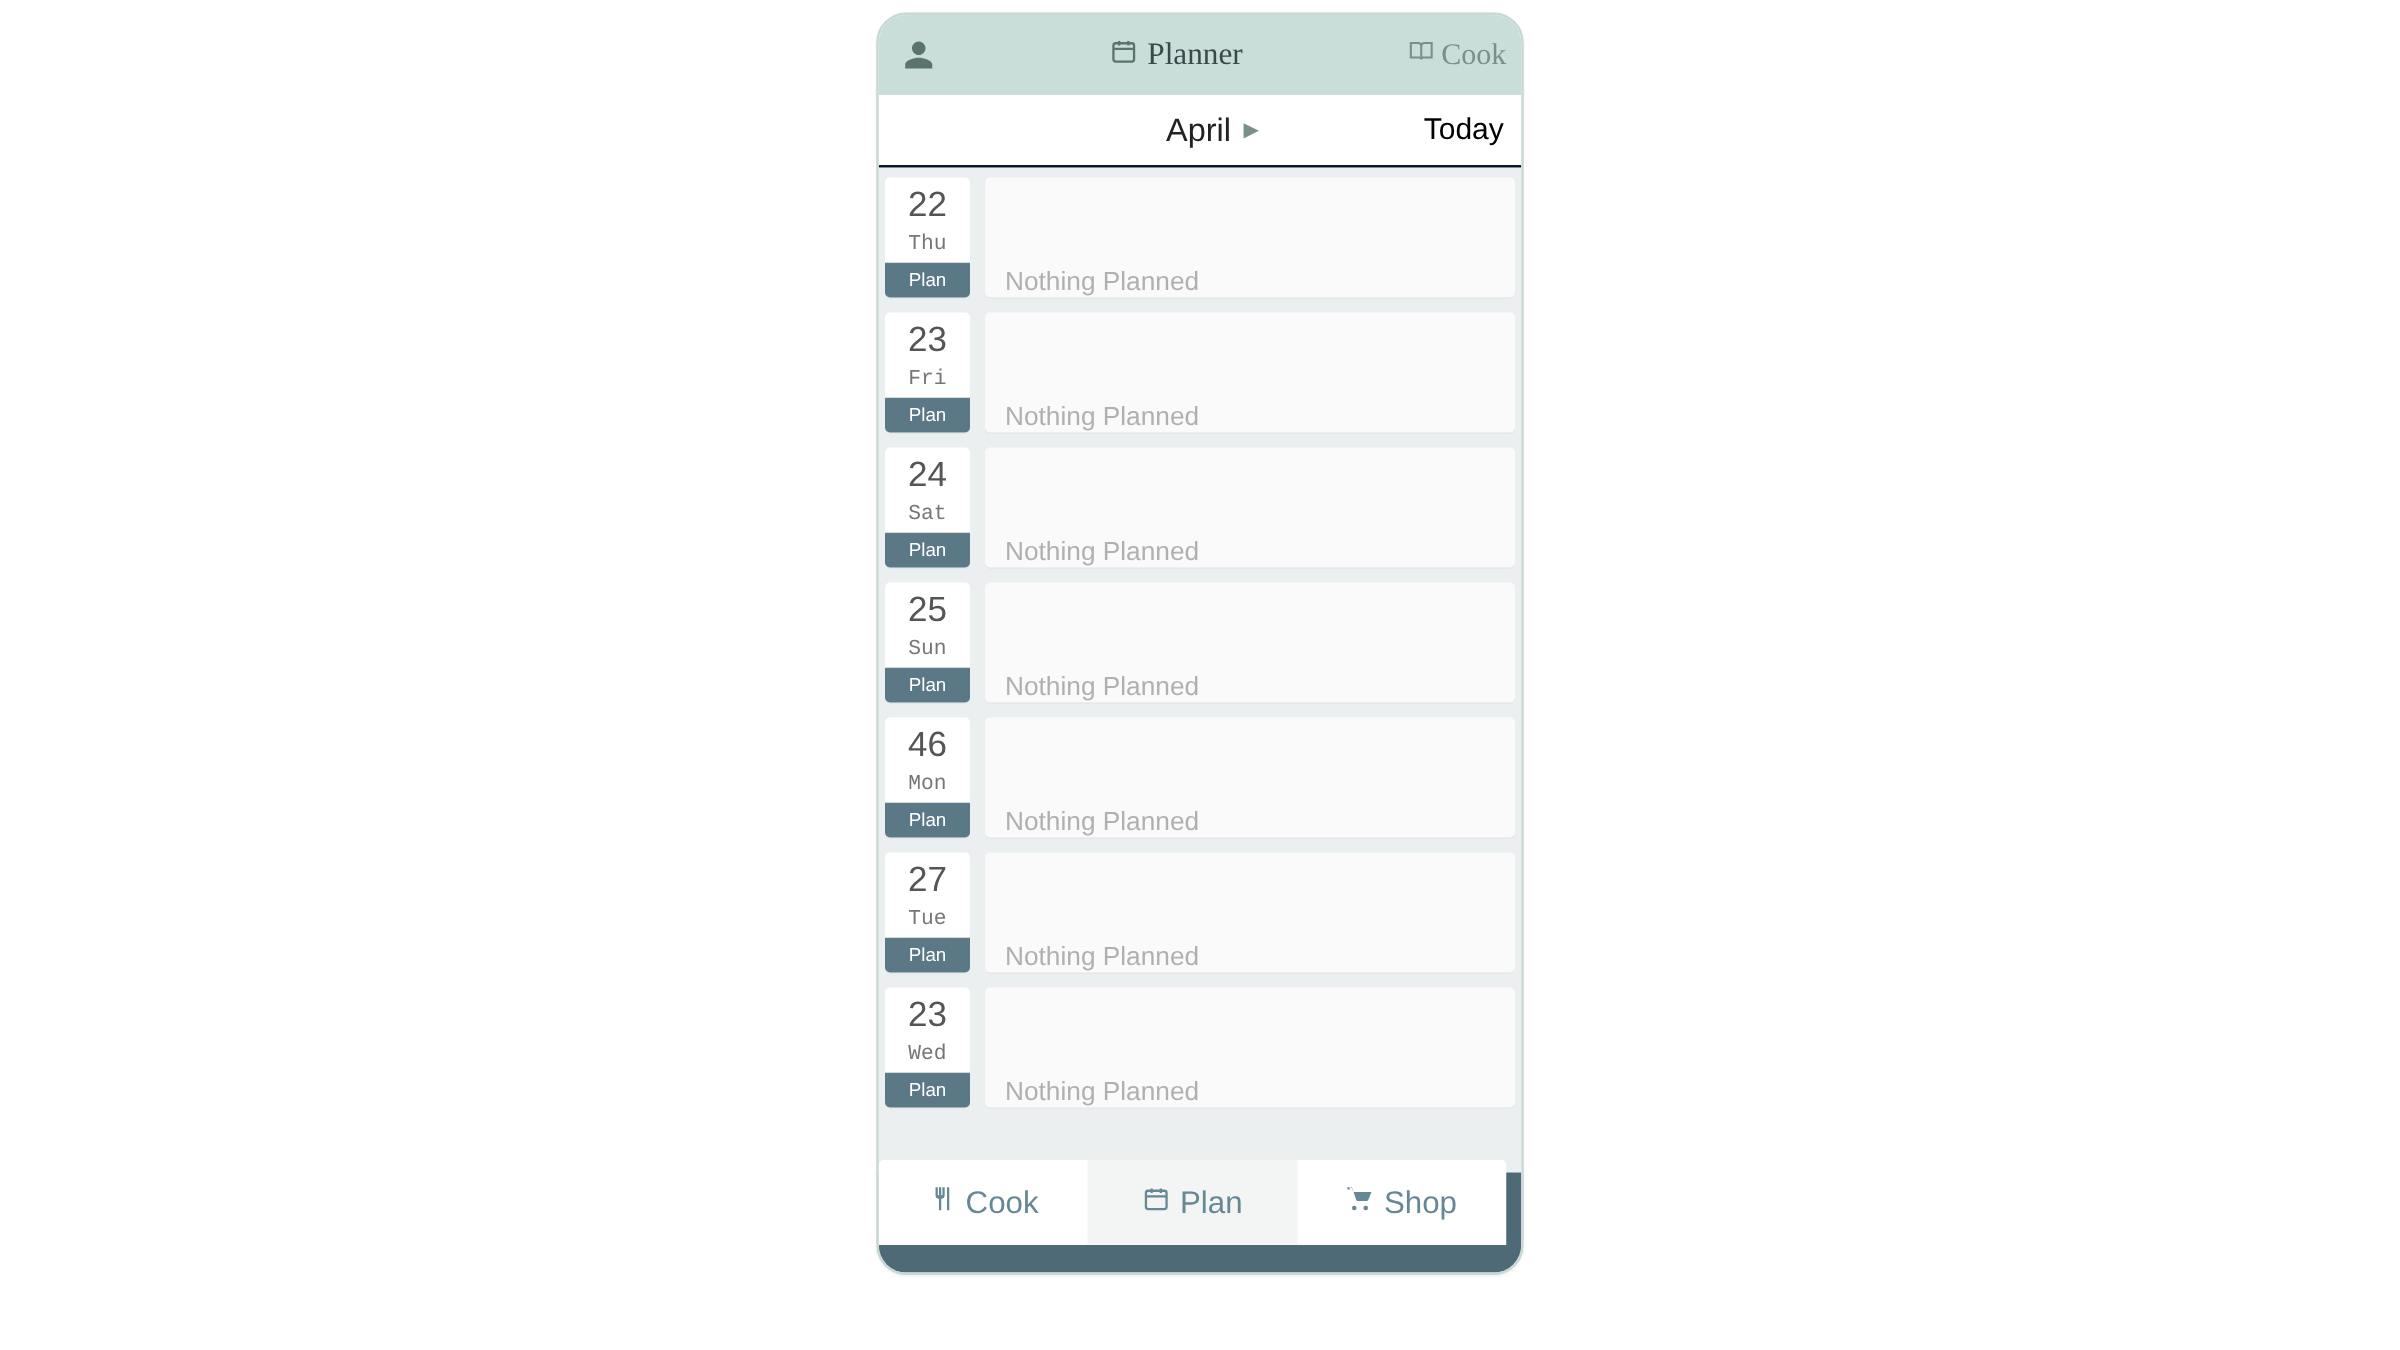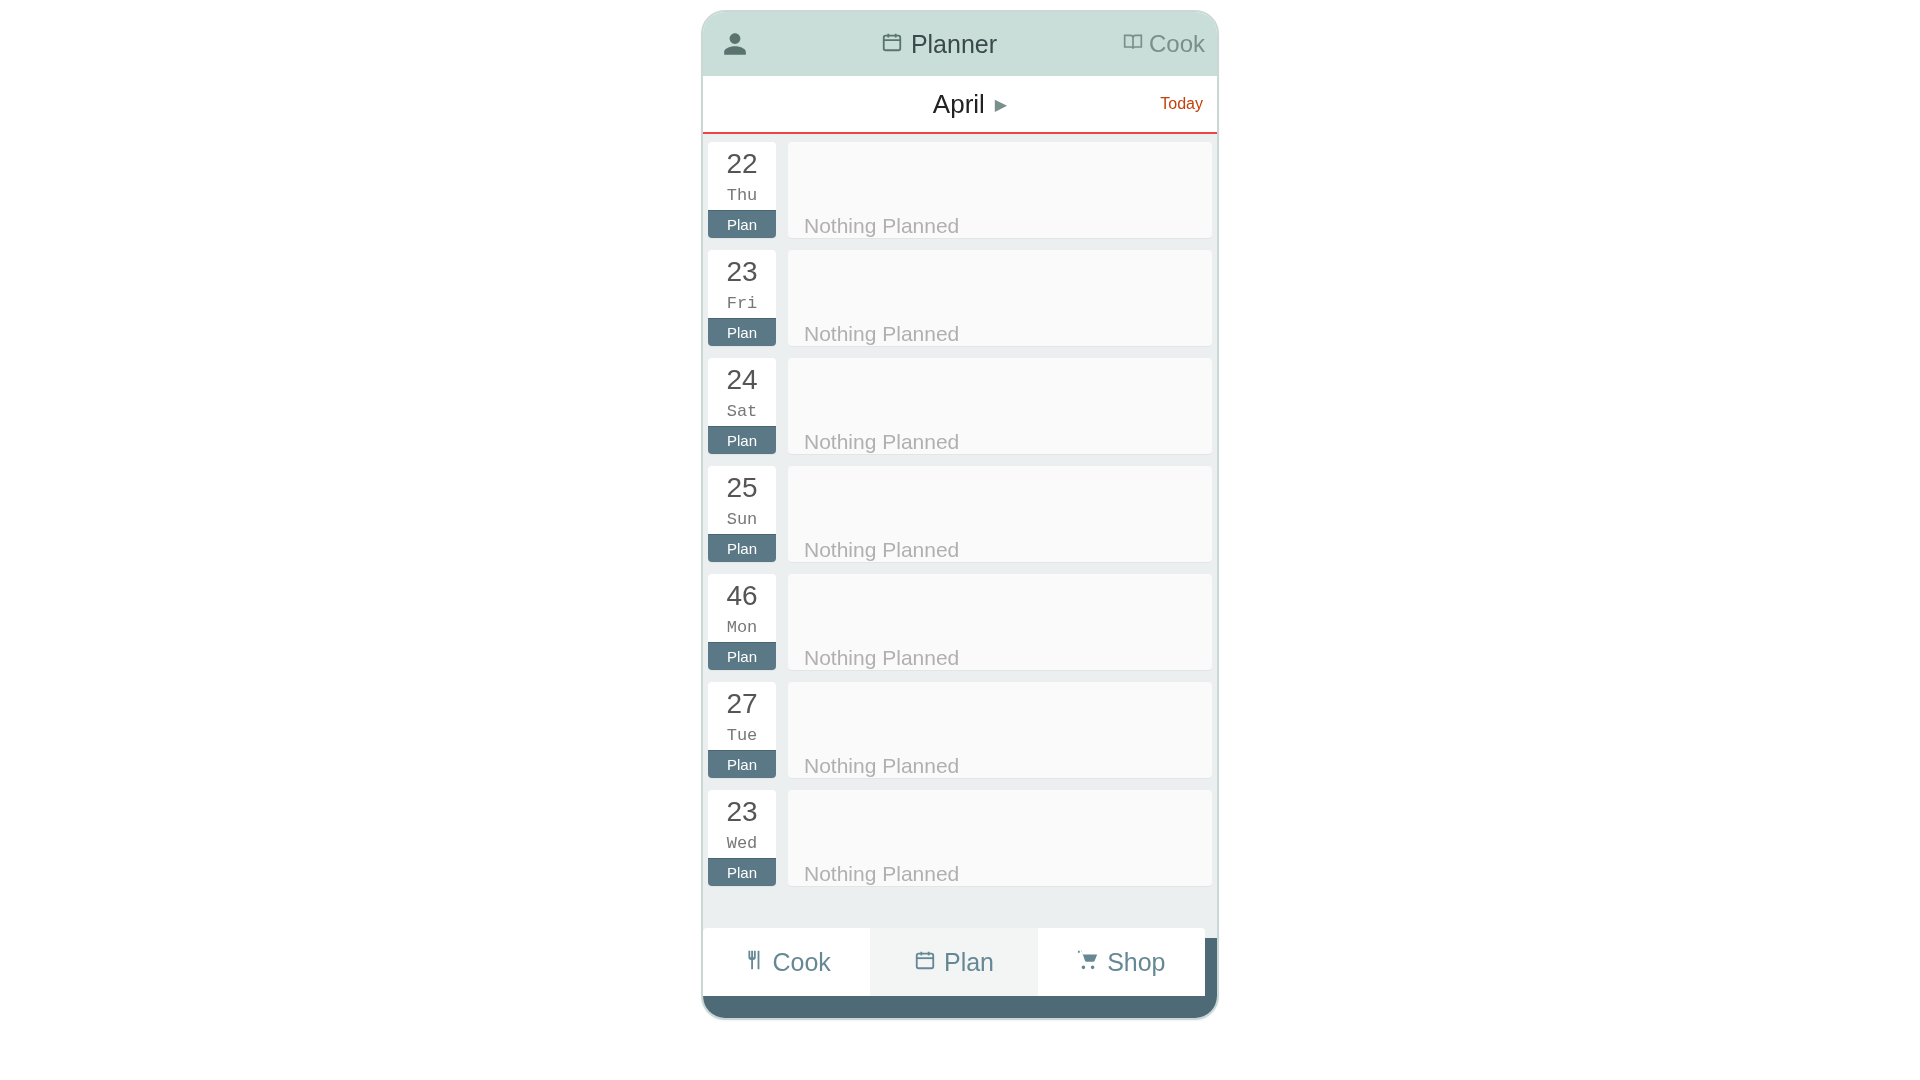"Planner" .top-header { font-family: none -> Liberation Serif, serif }
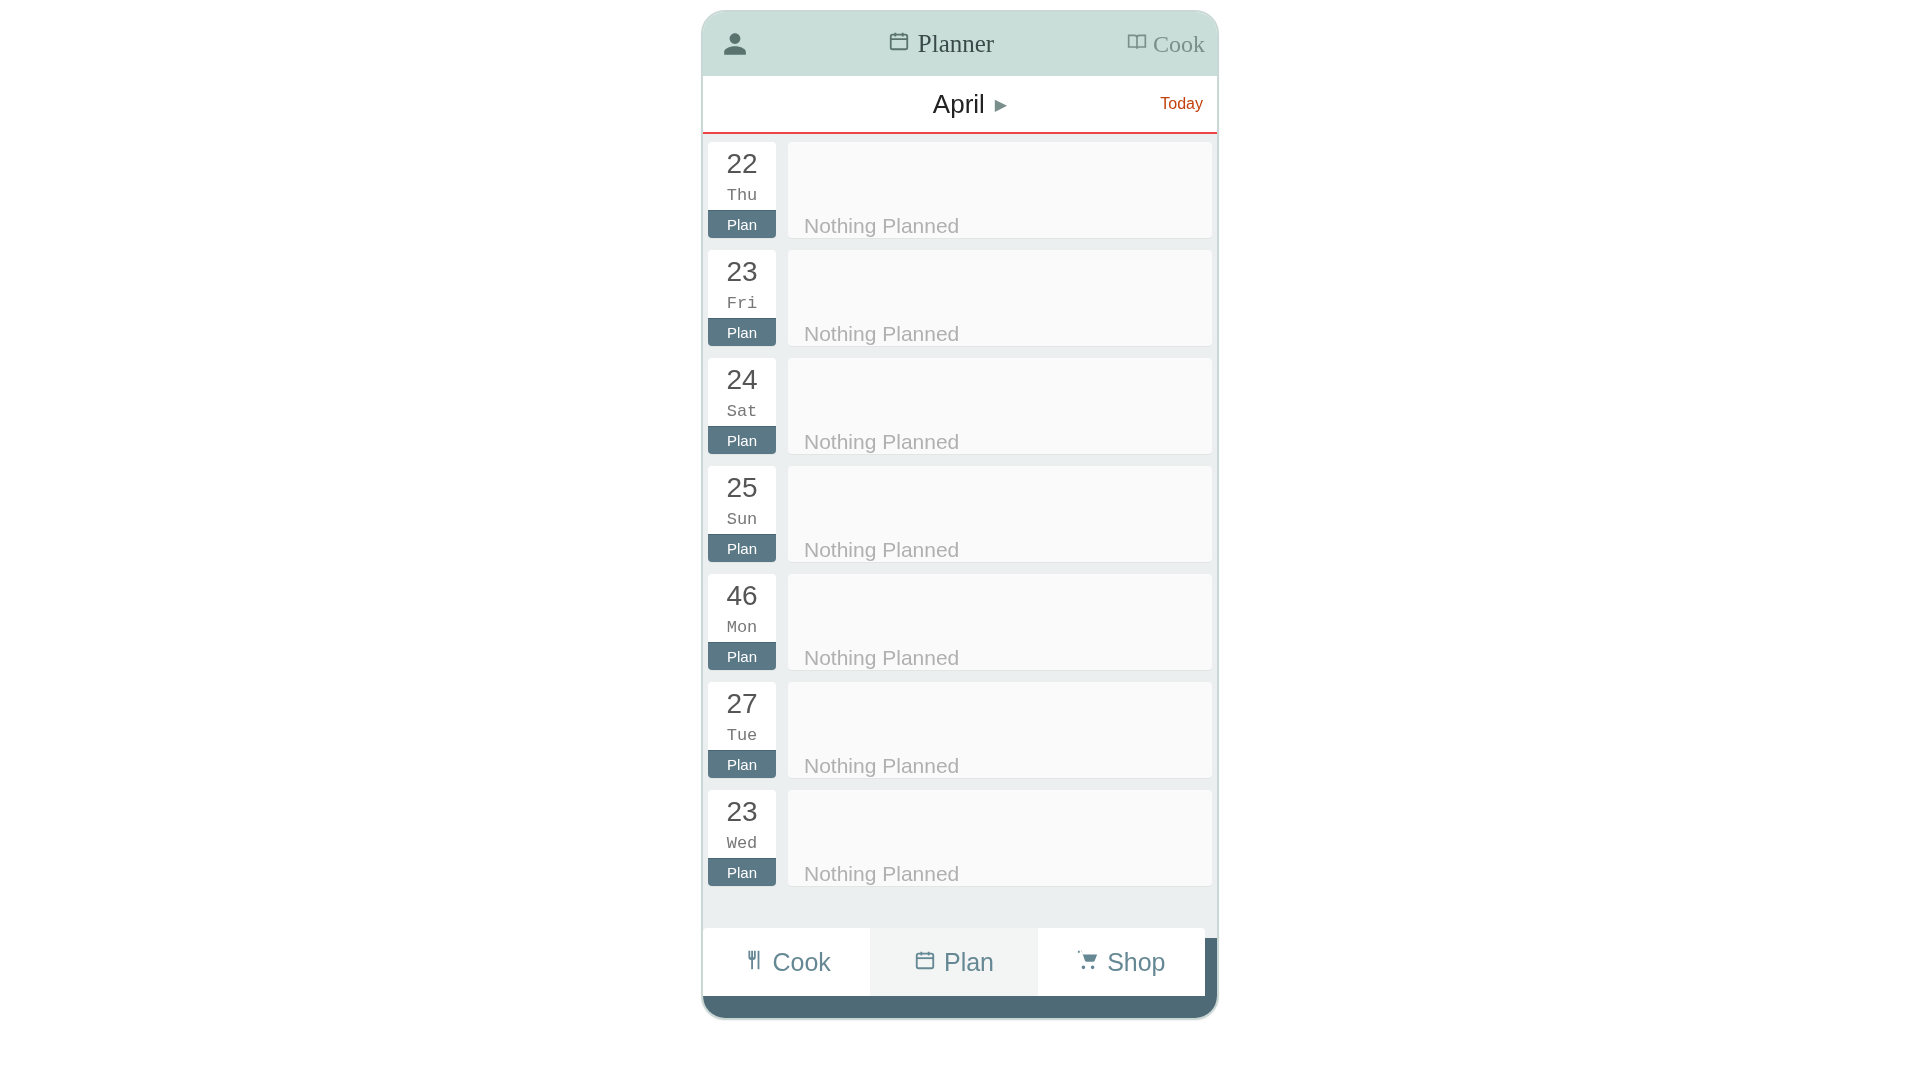"April" .month-bar { border-bottom: 2px solid #ef4444 -> 2px solid #0f172a }
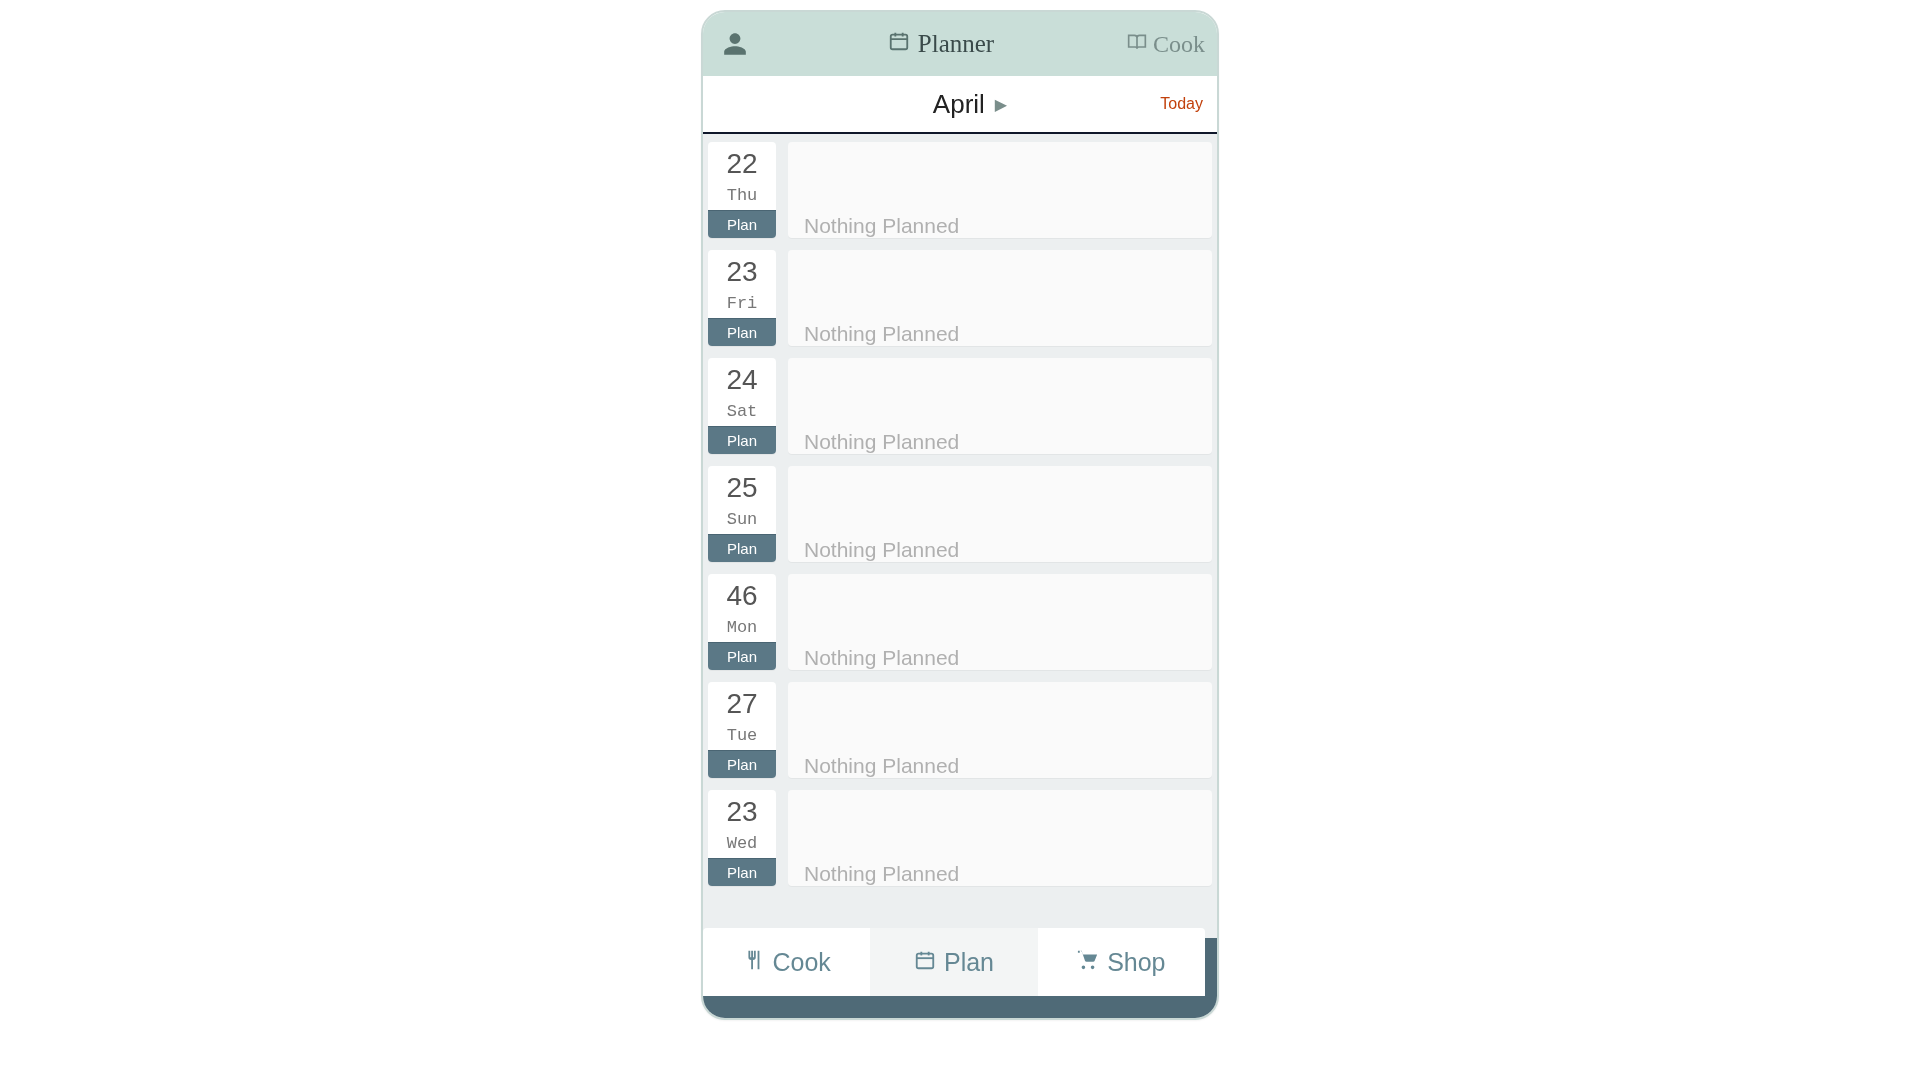"Today" .today-link { color: #c2410c -> #000000; font-size: 16px -> 24px }
